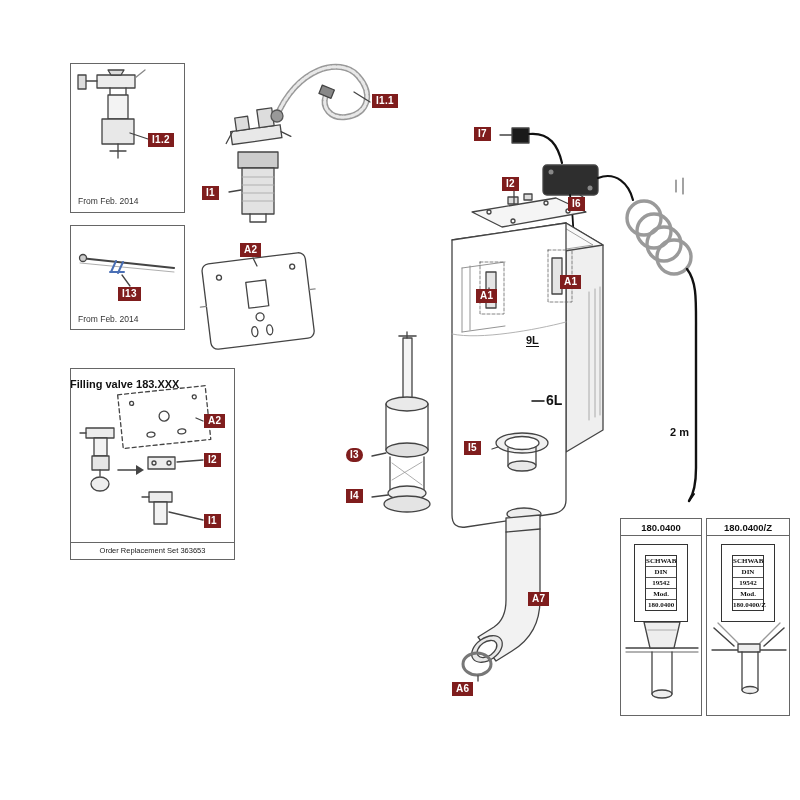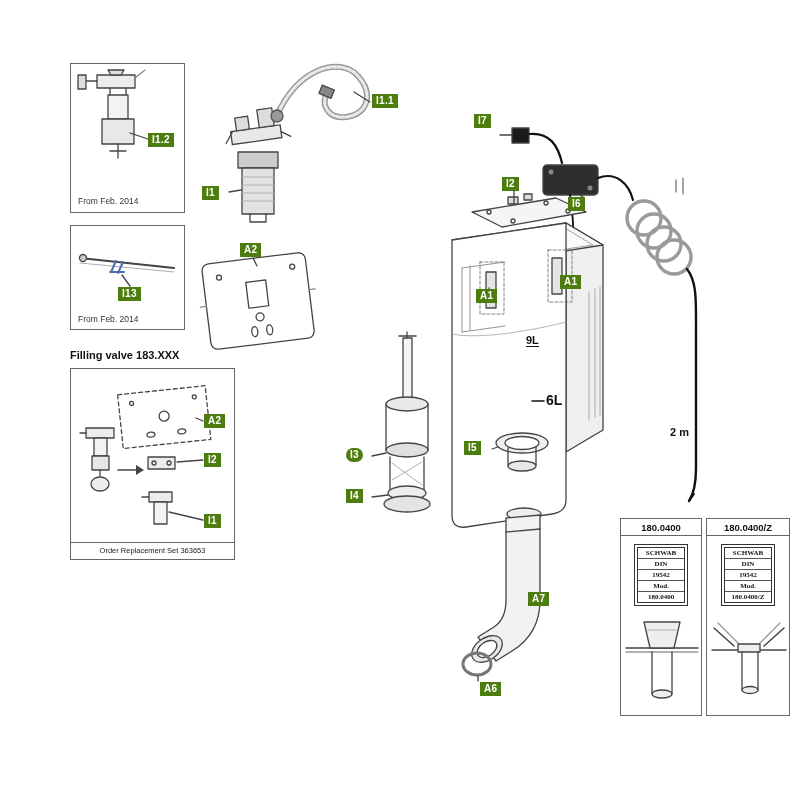"I1.1" .tag { background: #4d7c0f -> #7f1d1d }
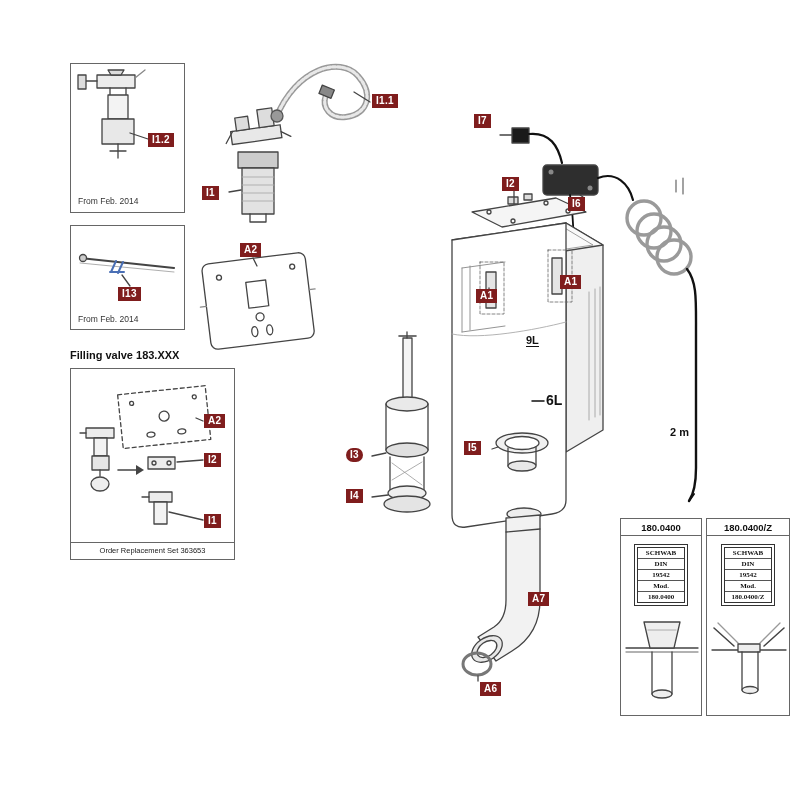"I7" span.tag { top: 114px -> 127px }
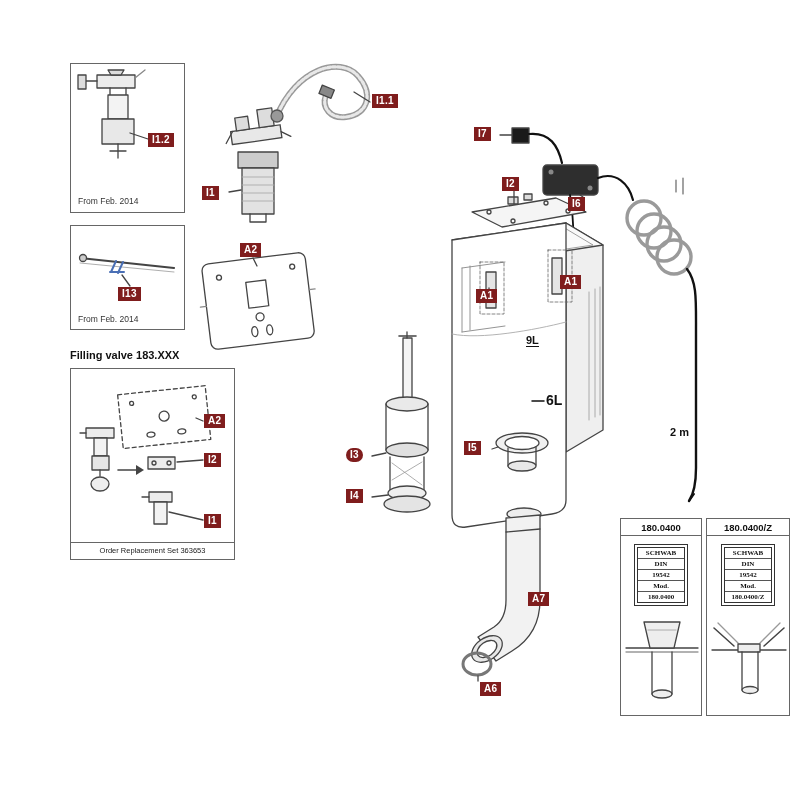"Filling valve 183.XXX" .section-title { margin-top: none -> 29px }
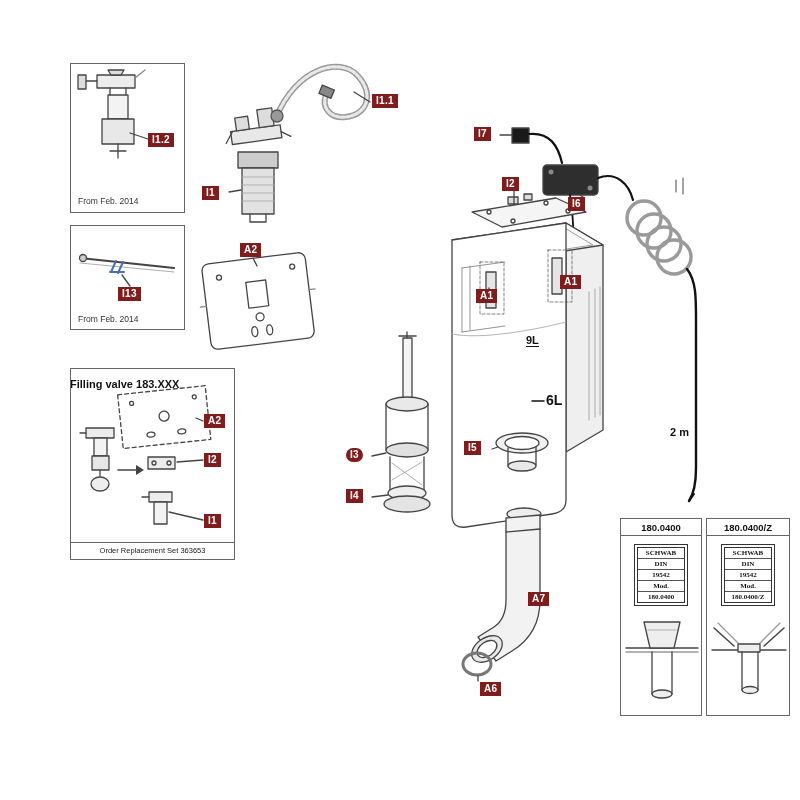"SCHWAB" .pcard { padding: 2px -> 10px }
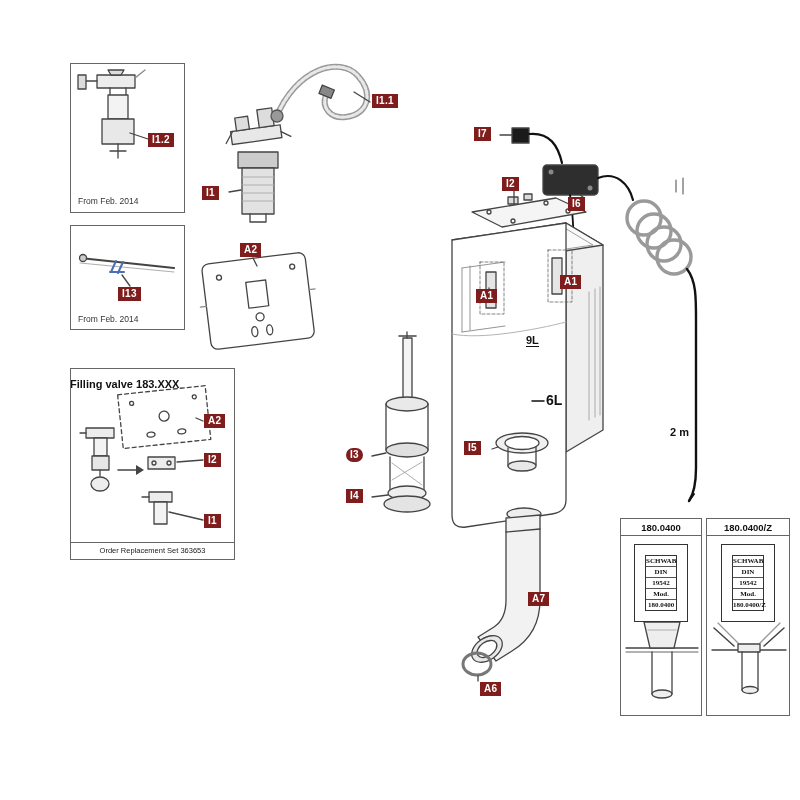"A6" span.tag { left: 480px -> 452px }
